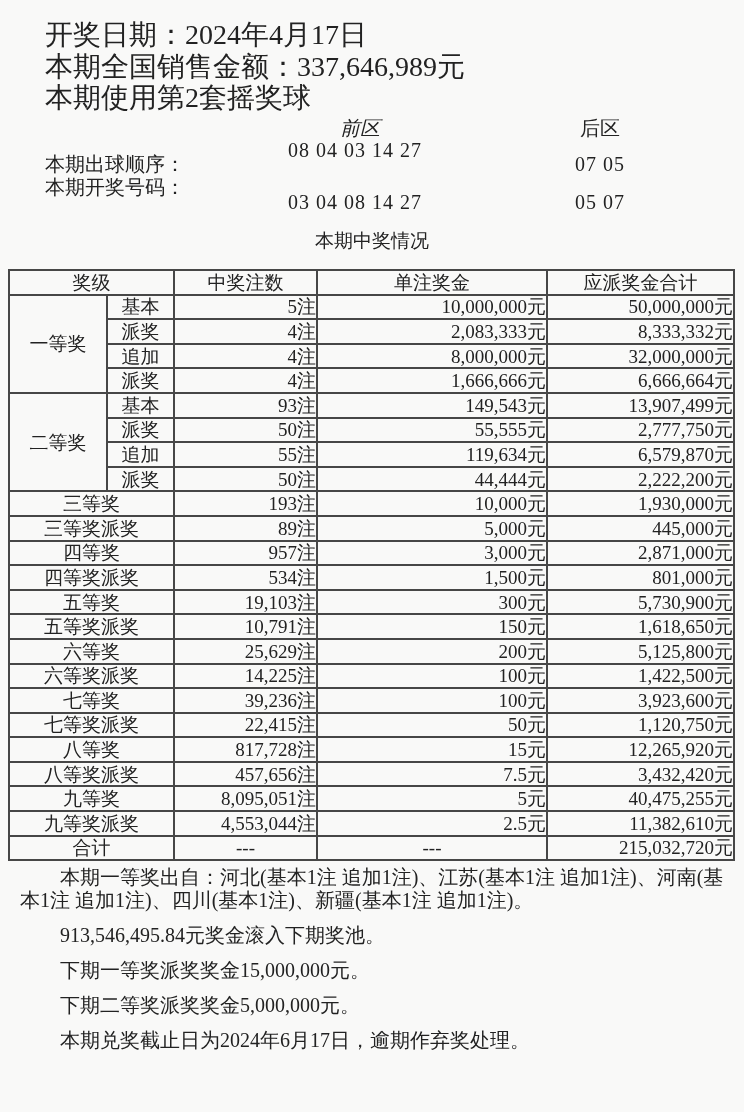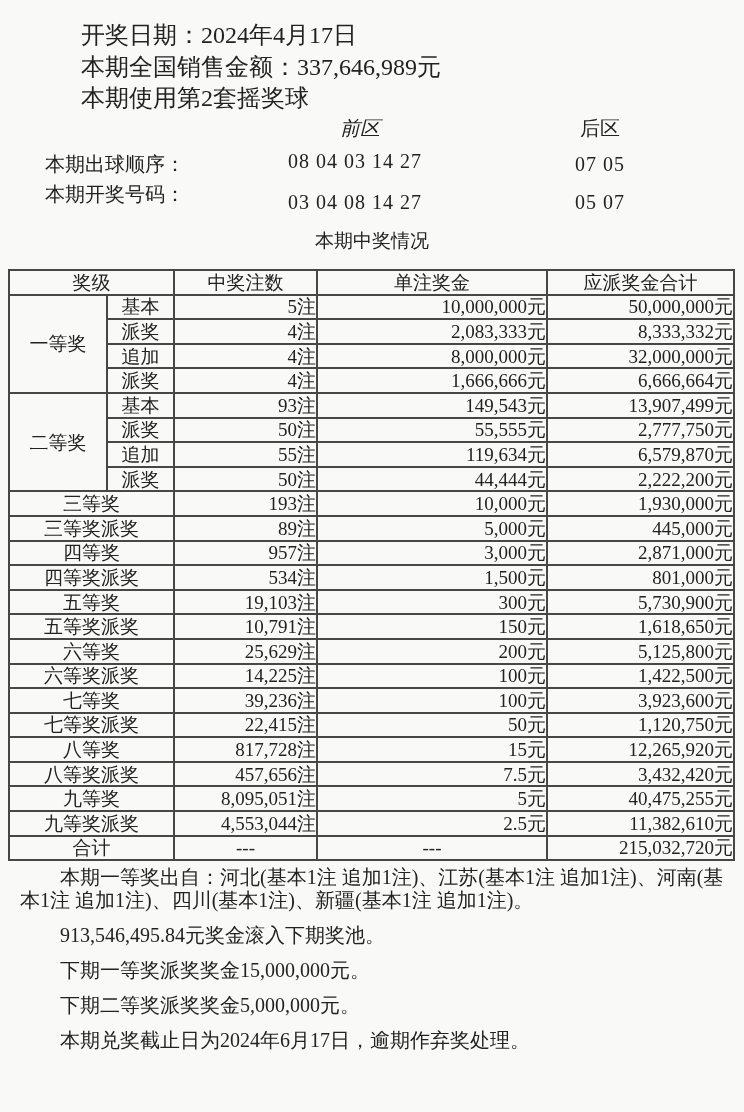"开奖日期：2024年4月17日" .info-line { font-size: 24px -> 28px; margin-left: 36px -> none }
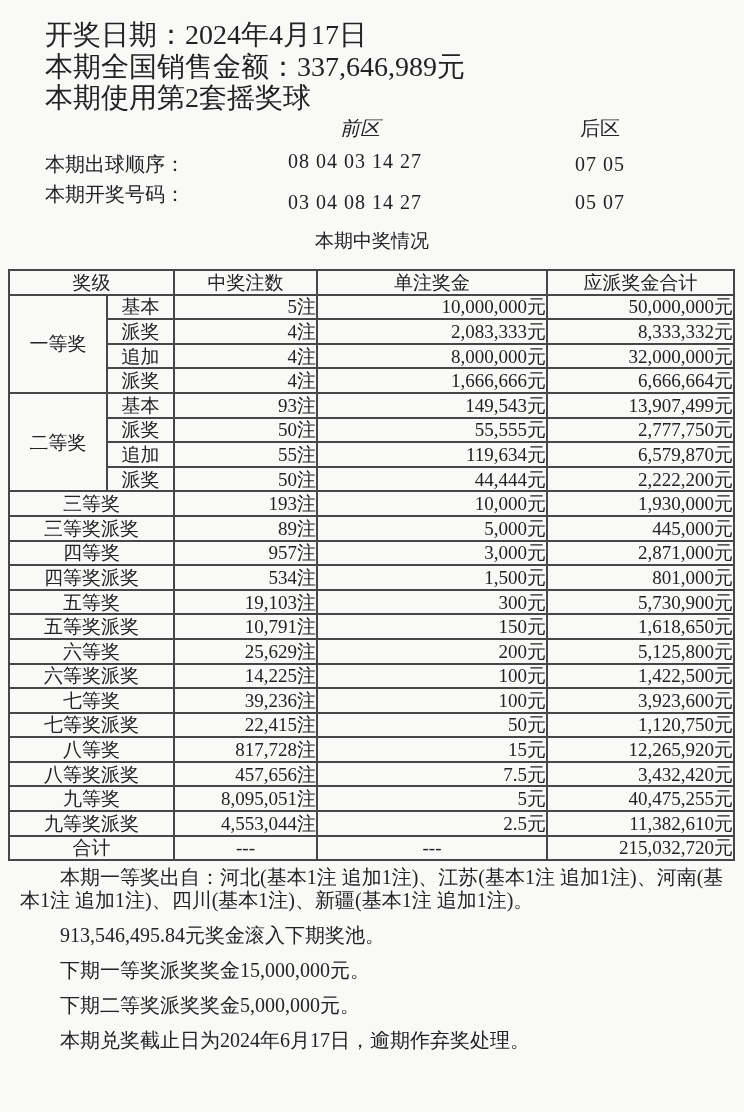"08 04 03 14 27" div.abs { top: 150px -> 139px }
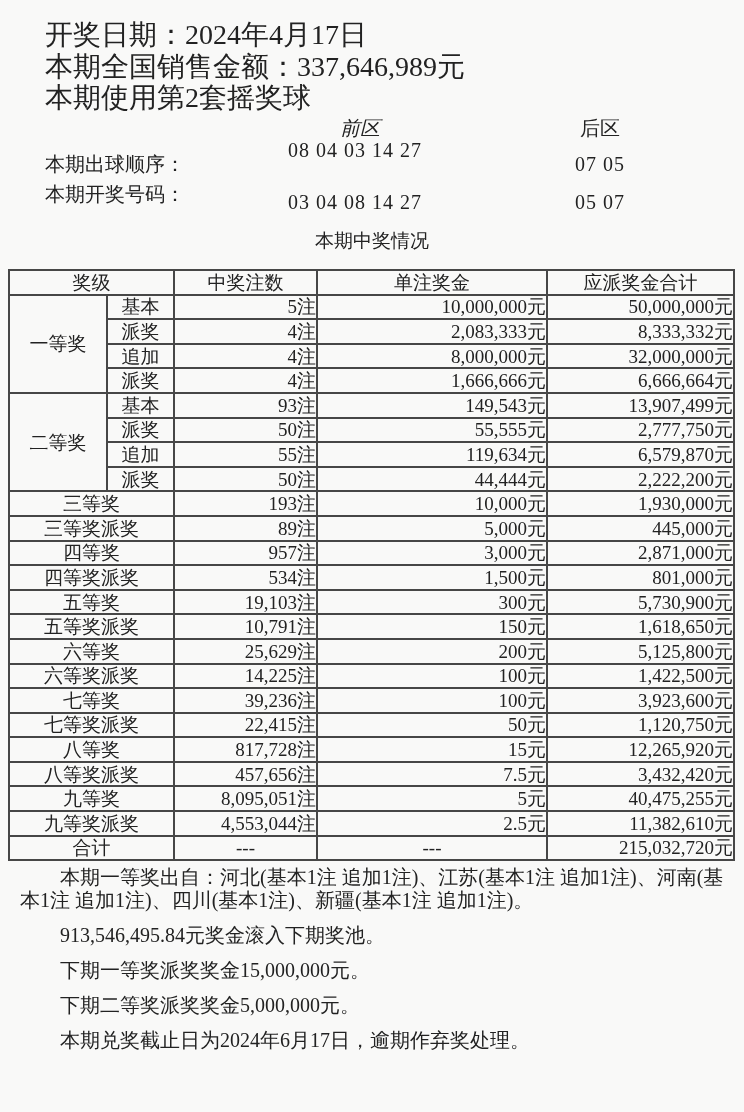"本期开奖号码：" div.abs { top: 183px -> 176px }
